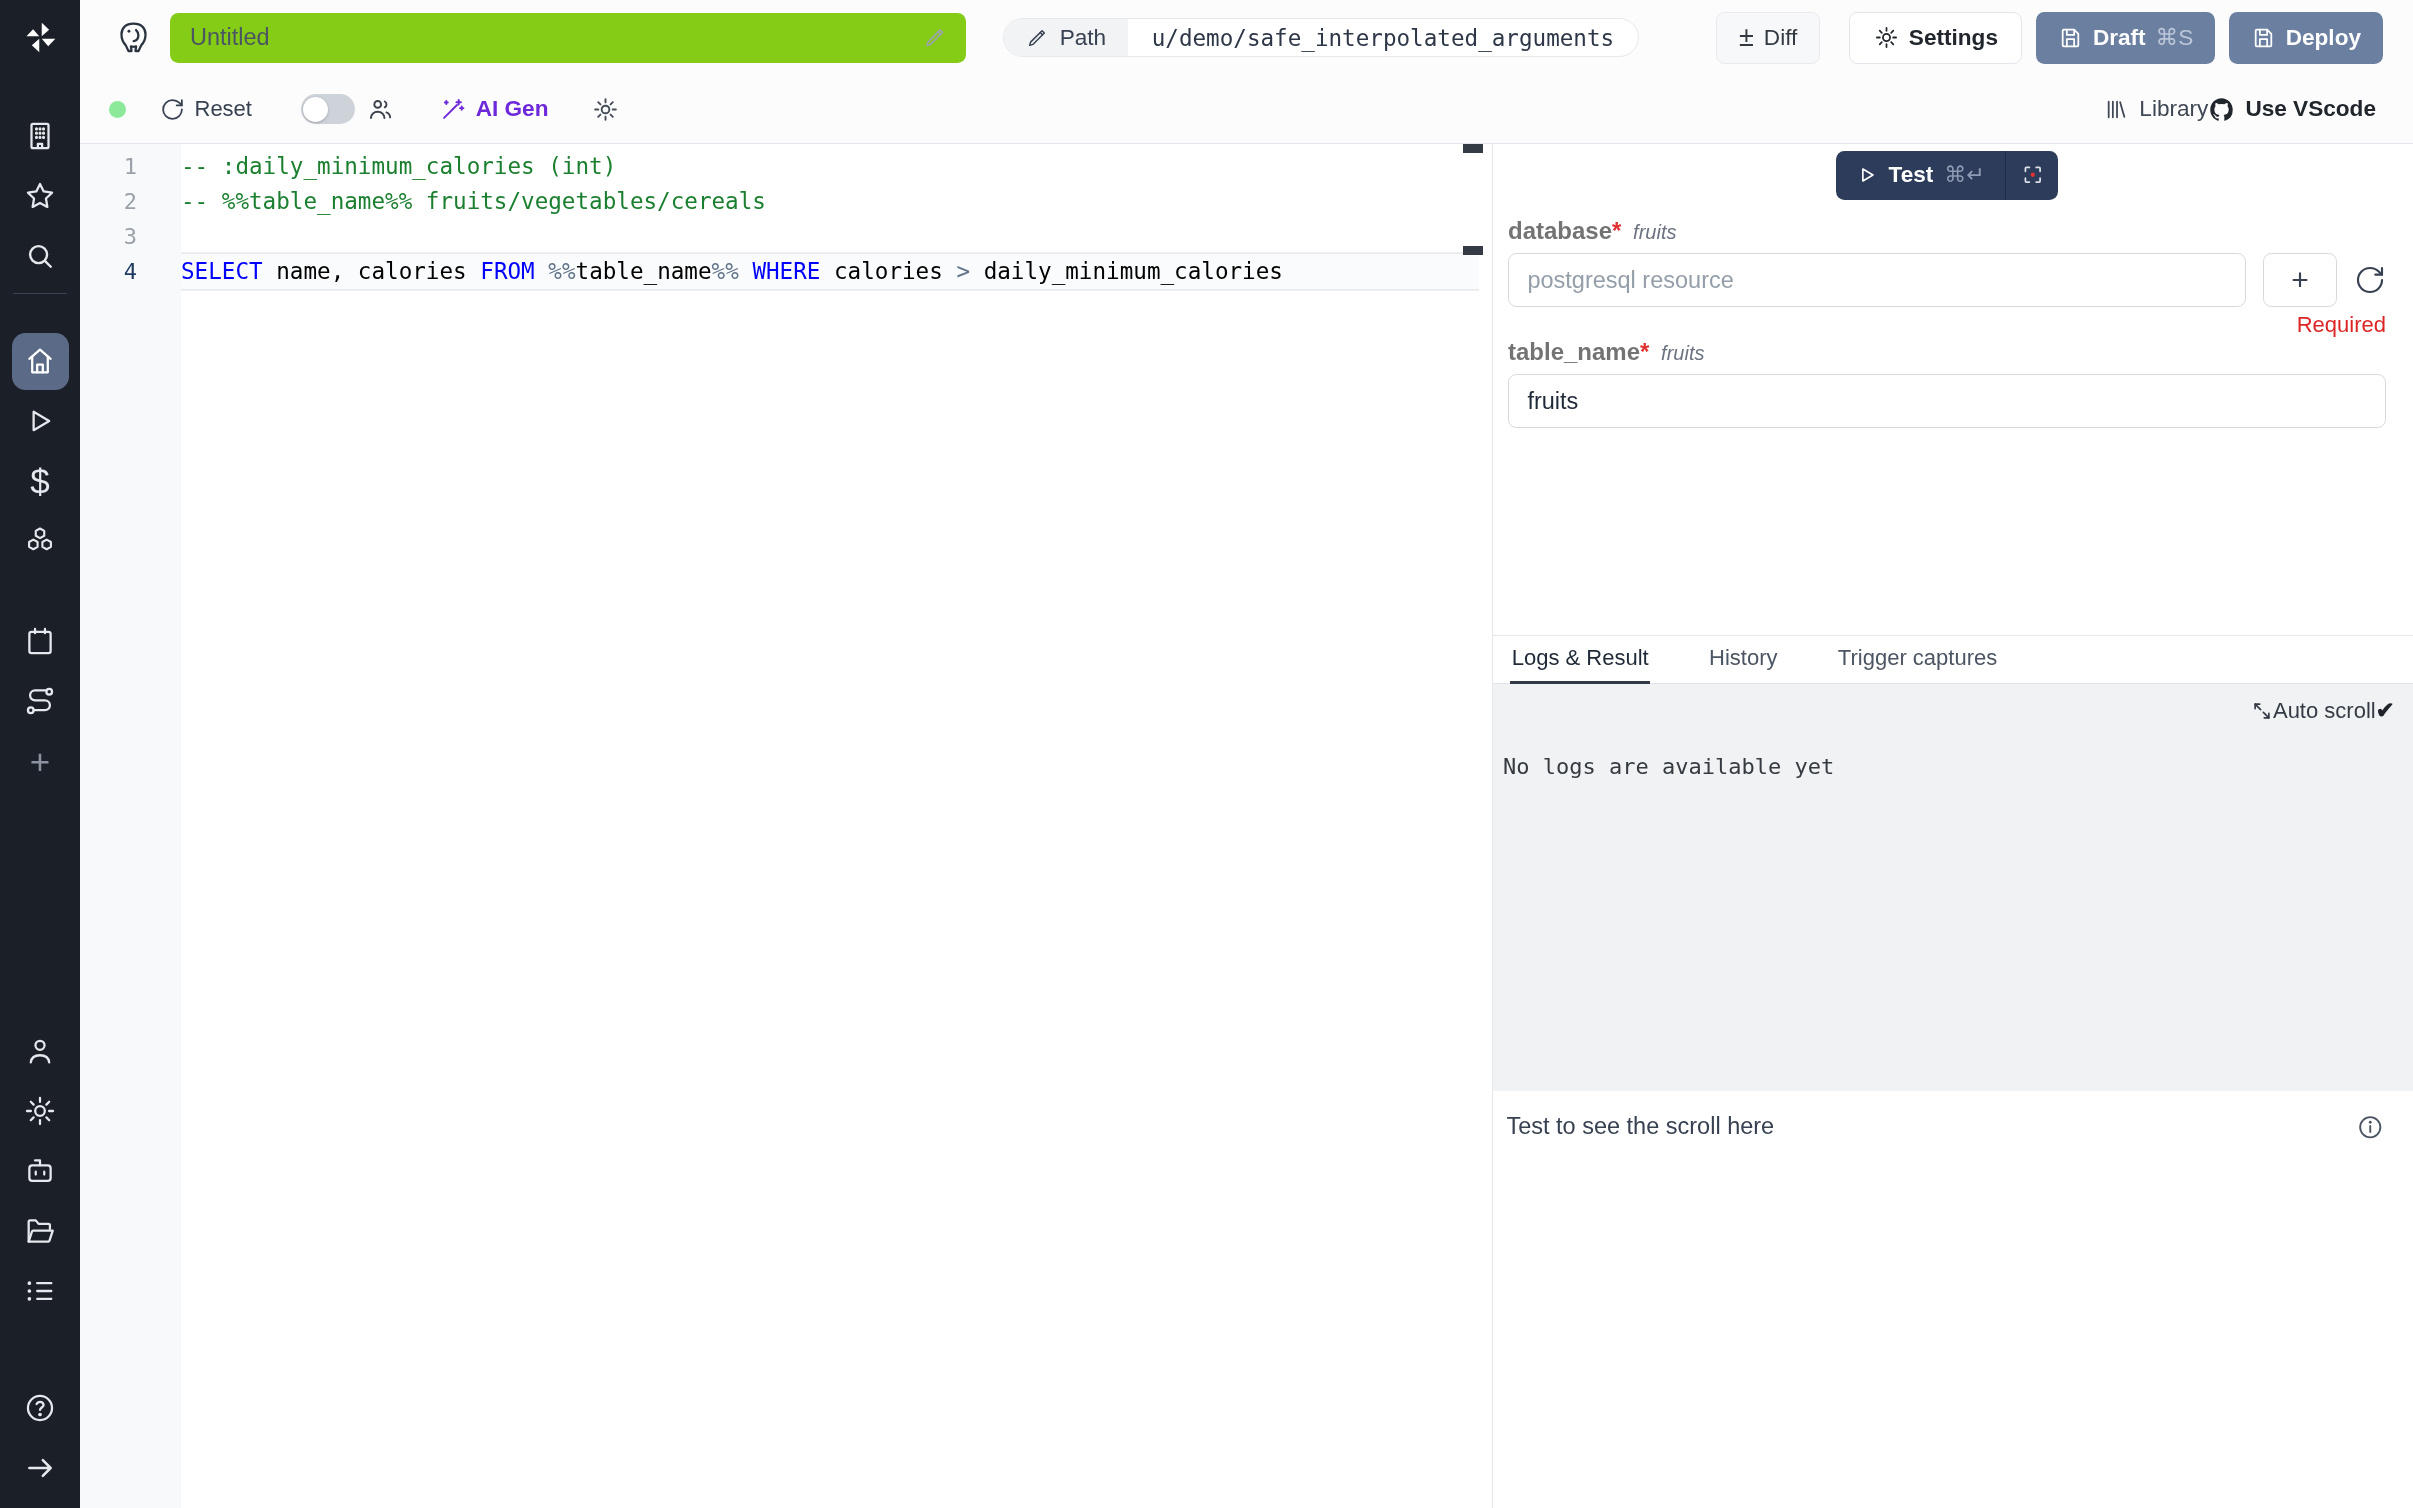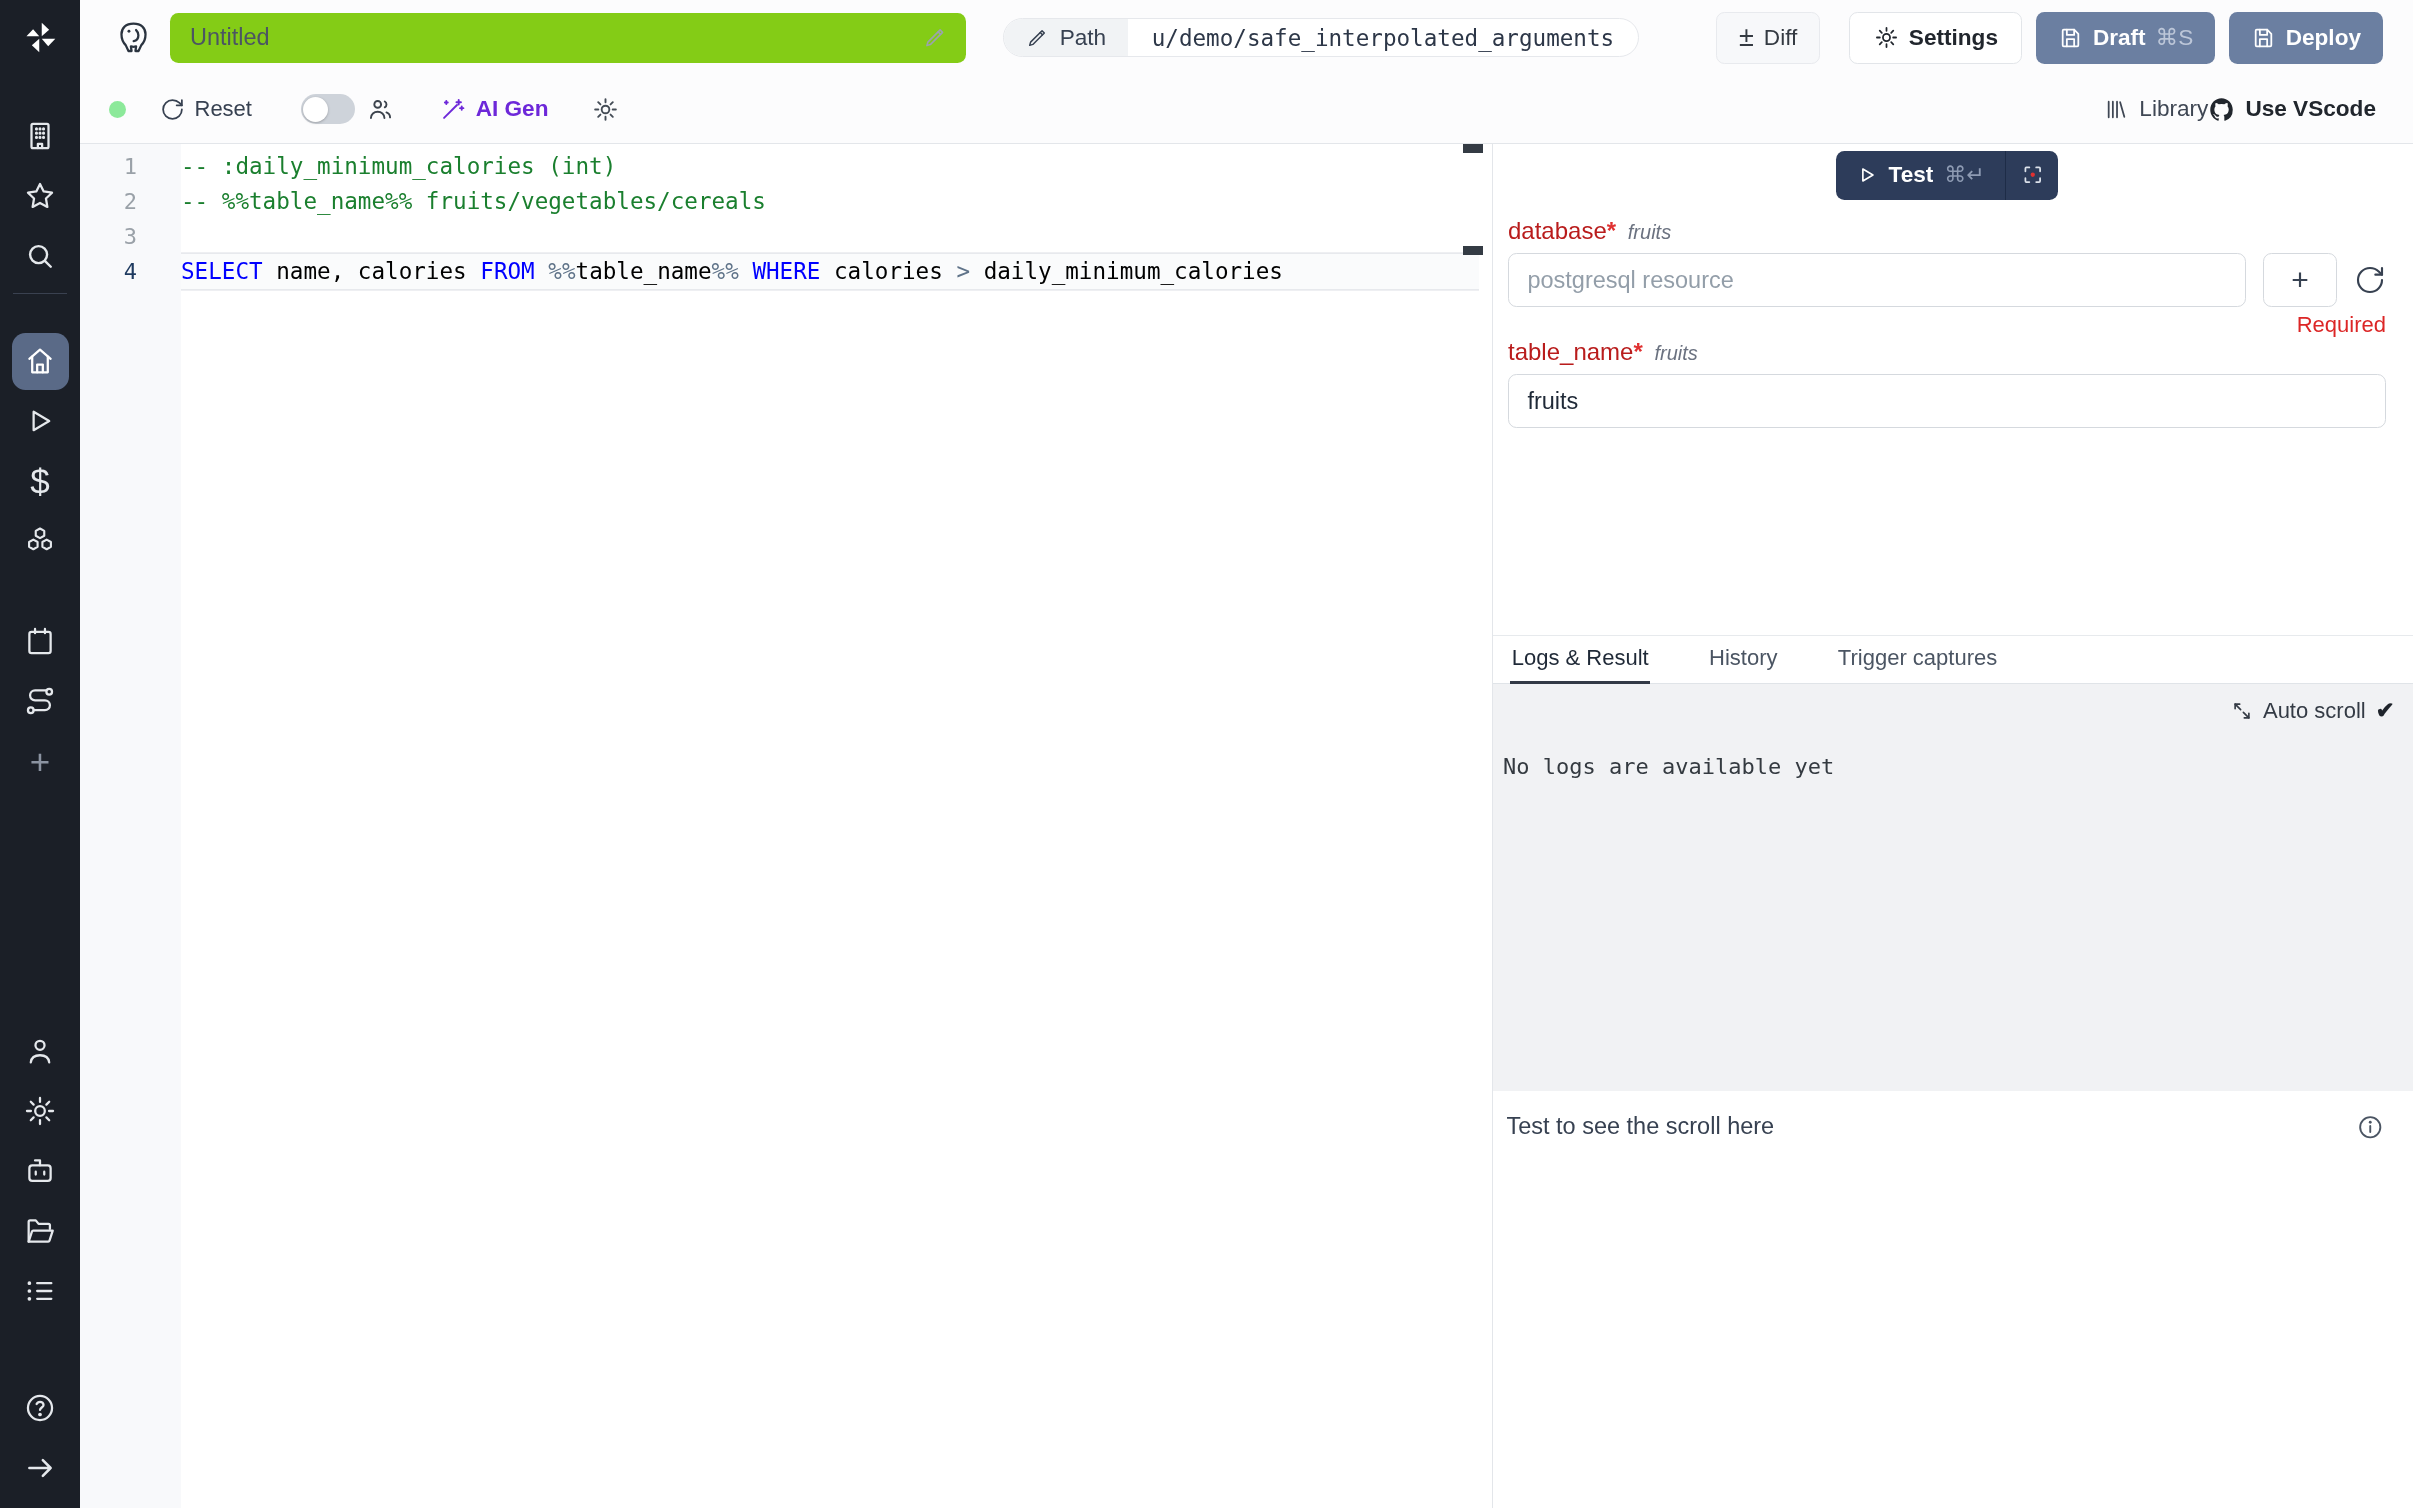"database" .field-name { color: #b91c1c -> #737373; font-weight: 400 -> 700 }
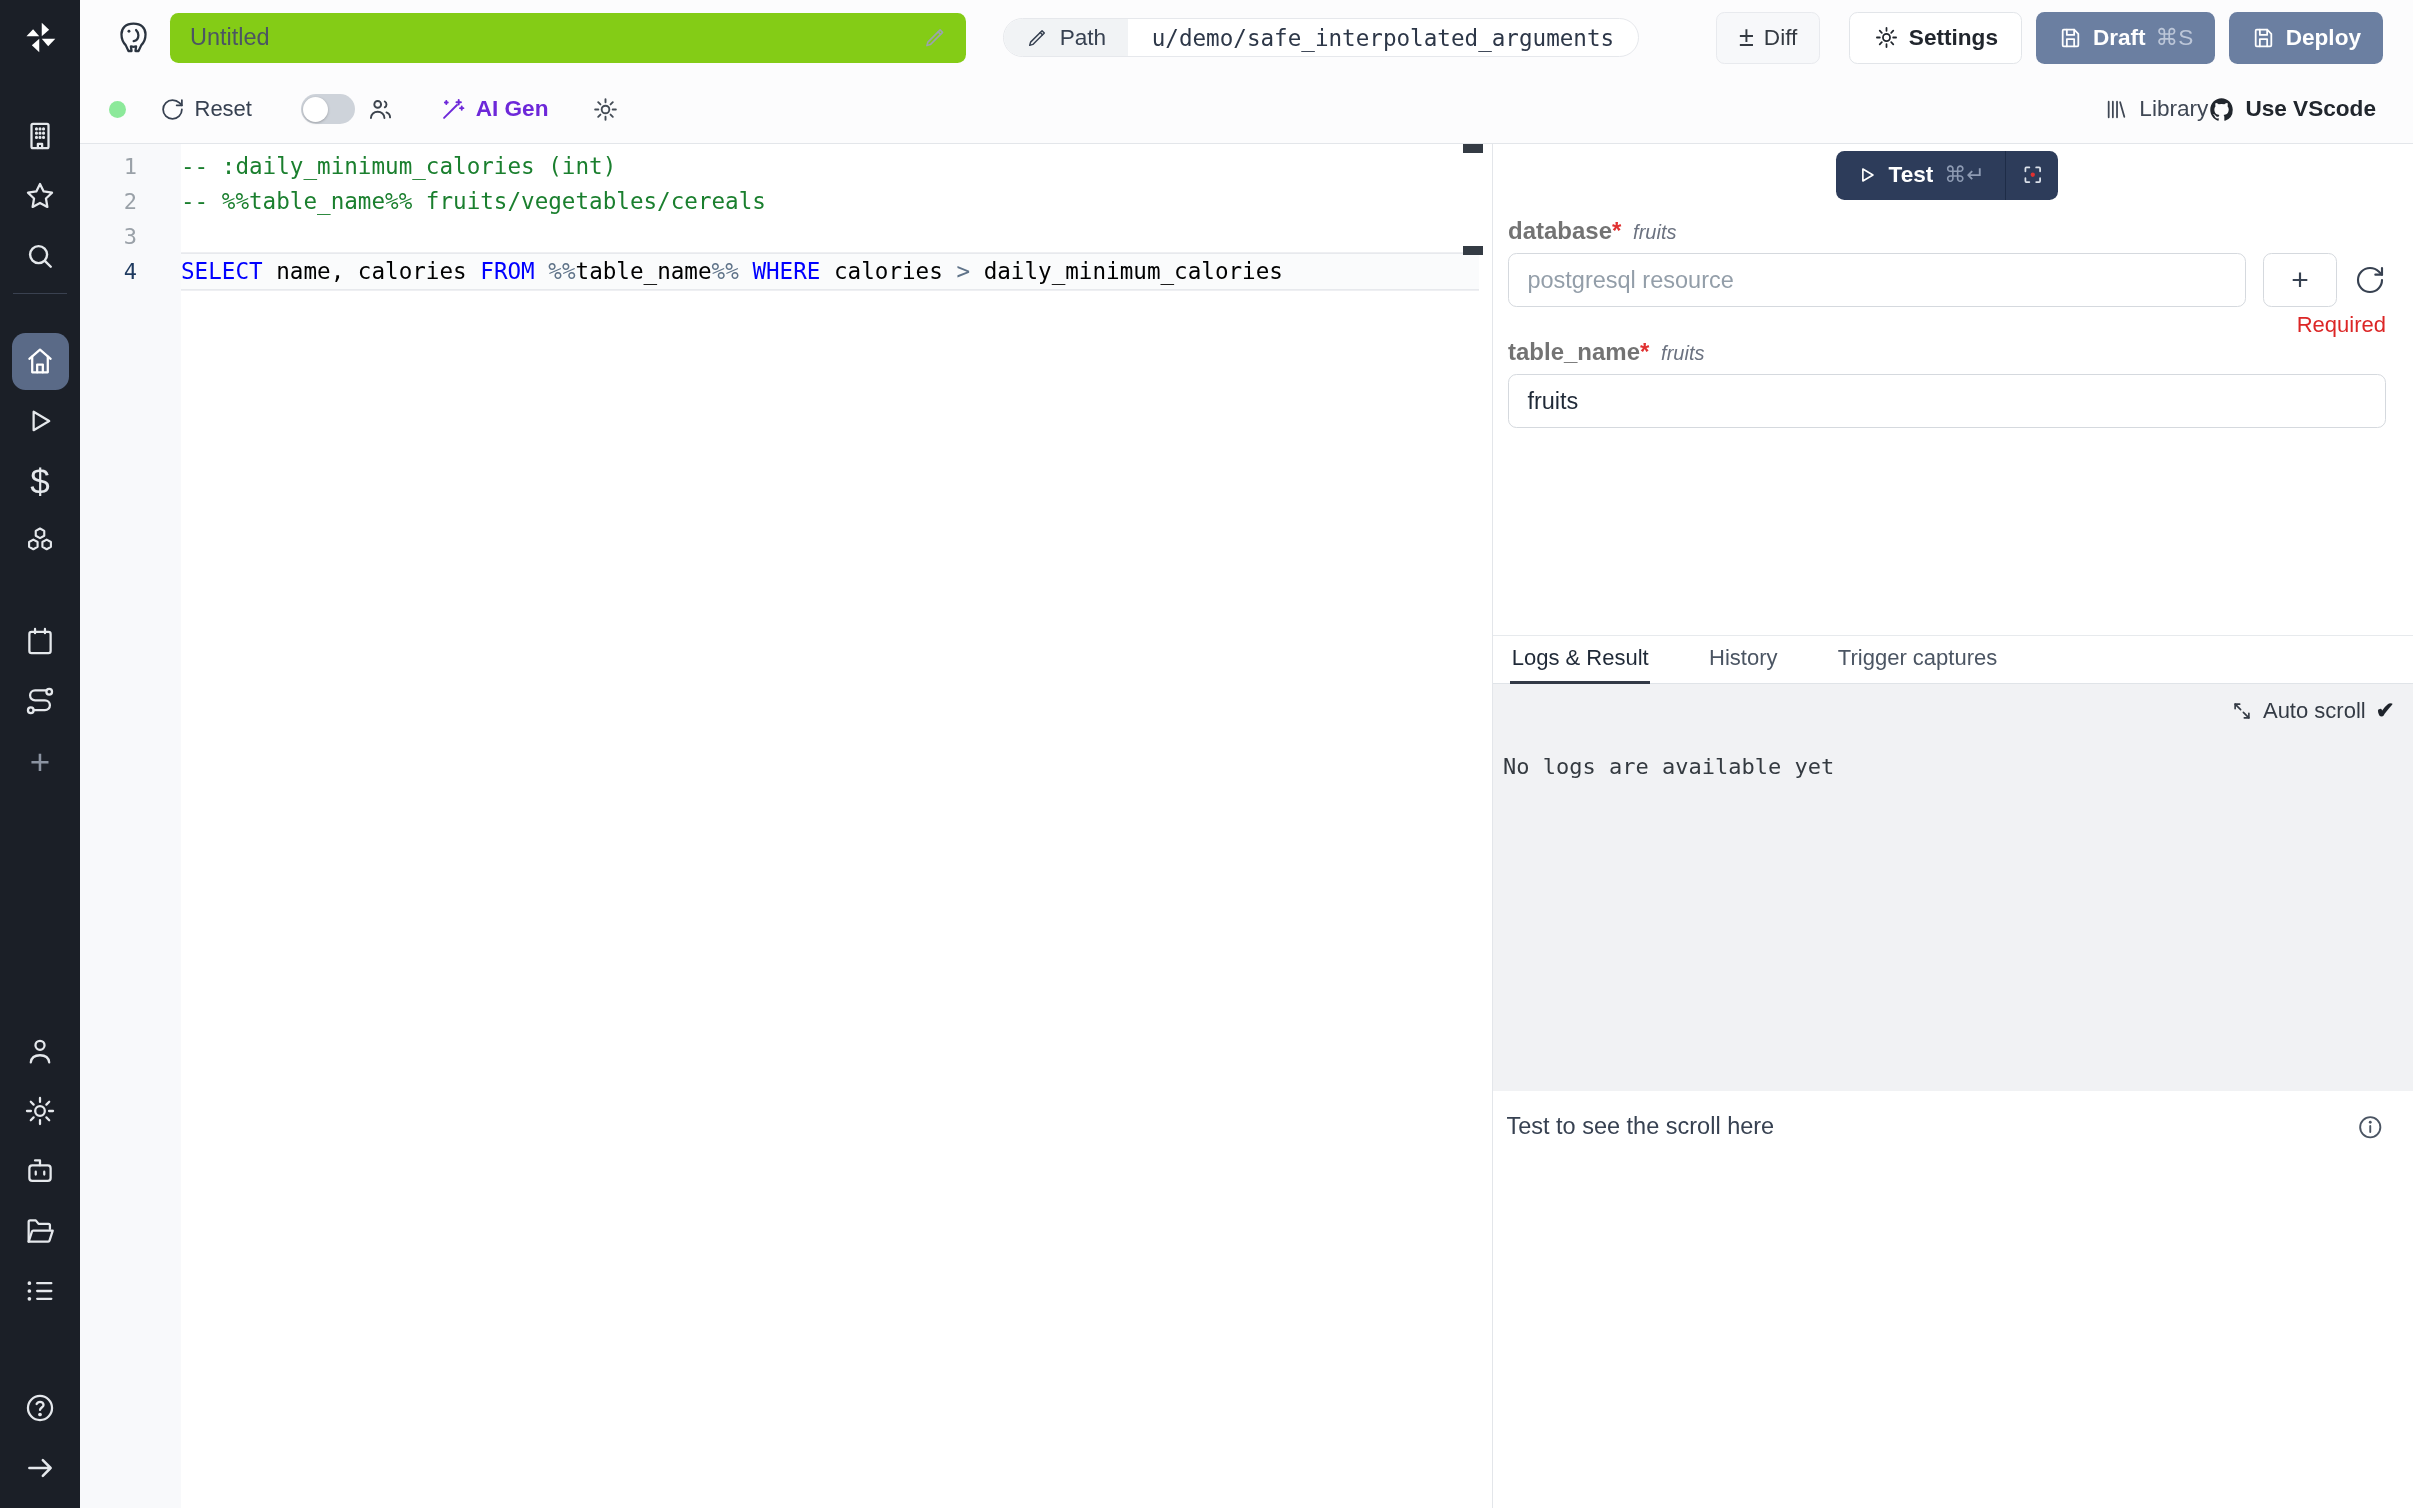"Auto scroll" .autoscroll { gap: 10px -> none }
